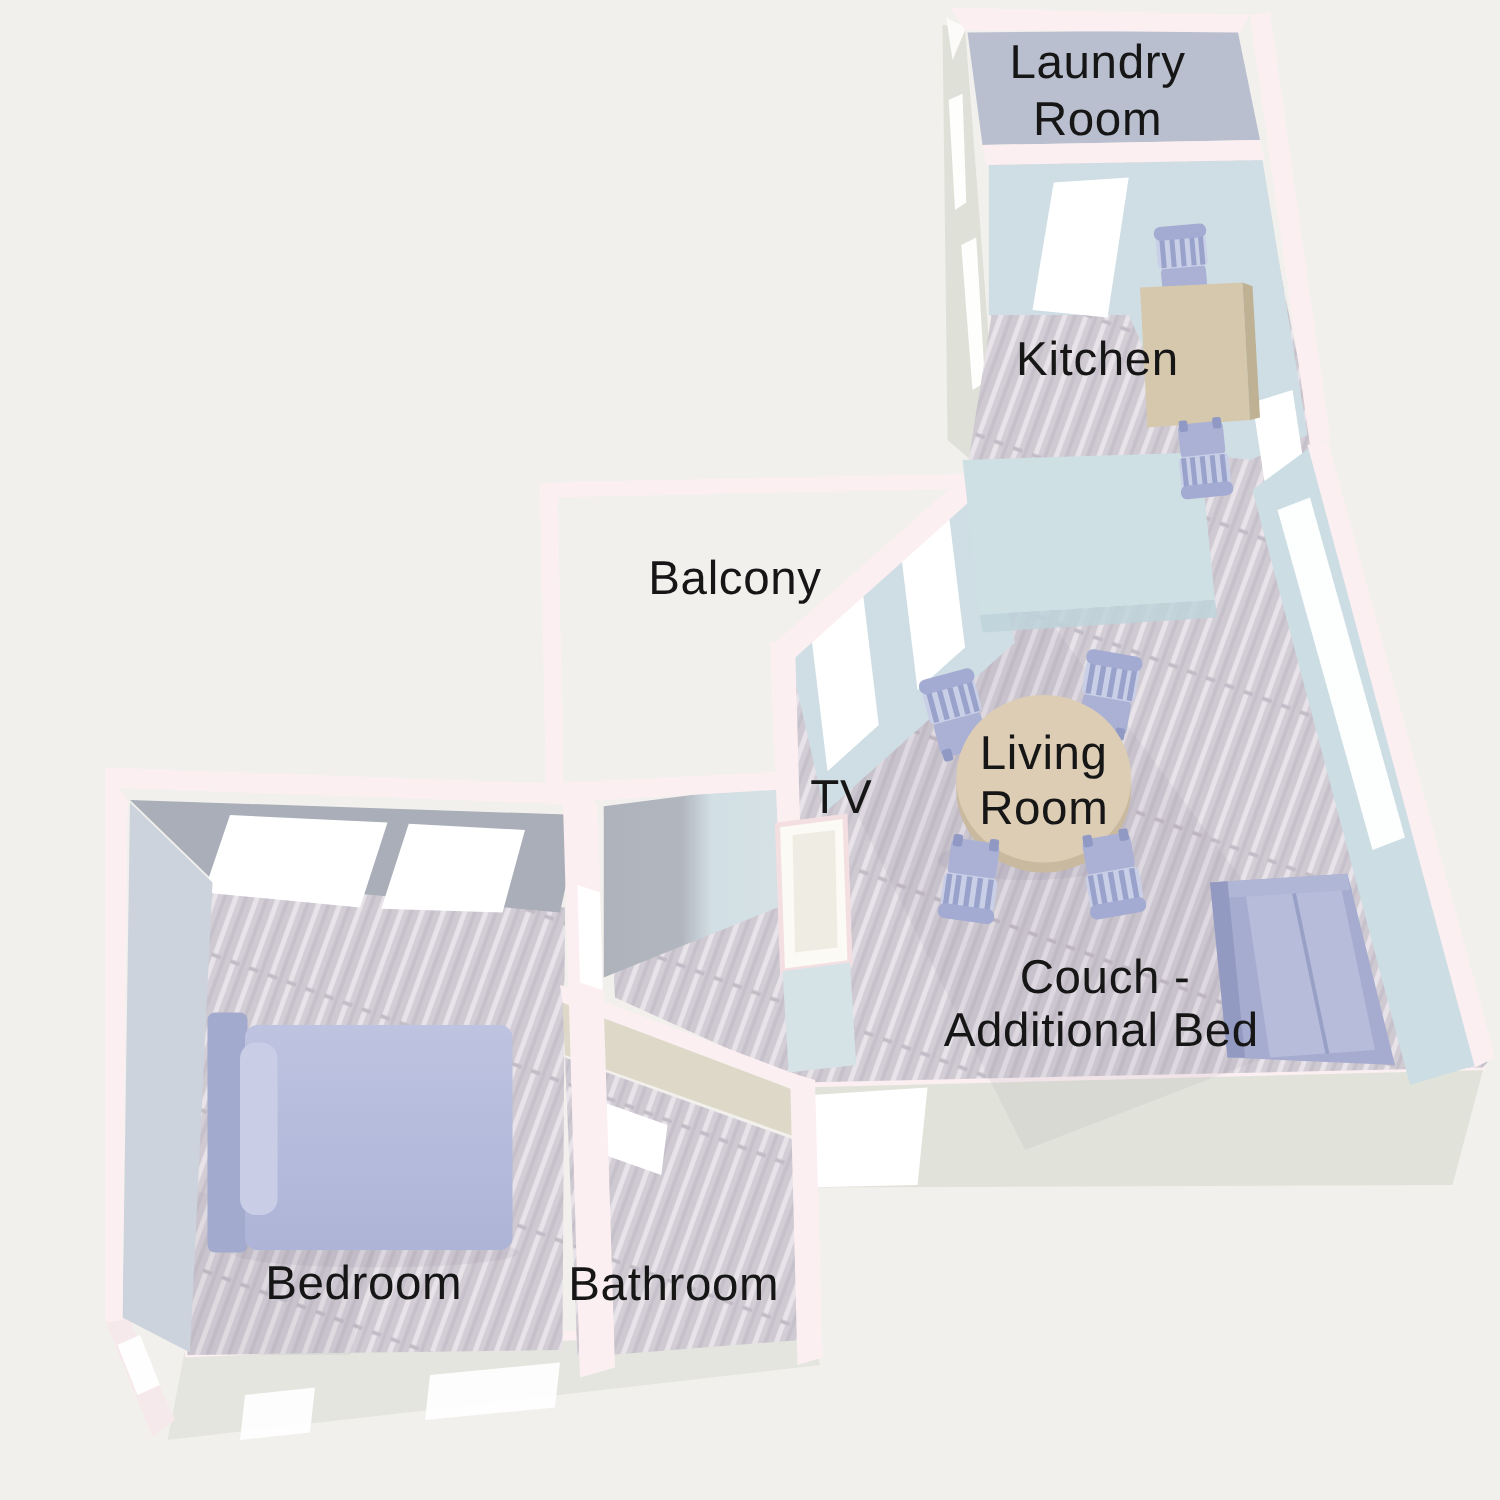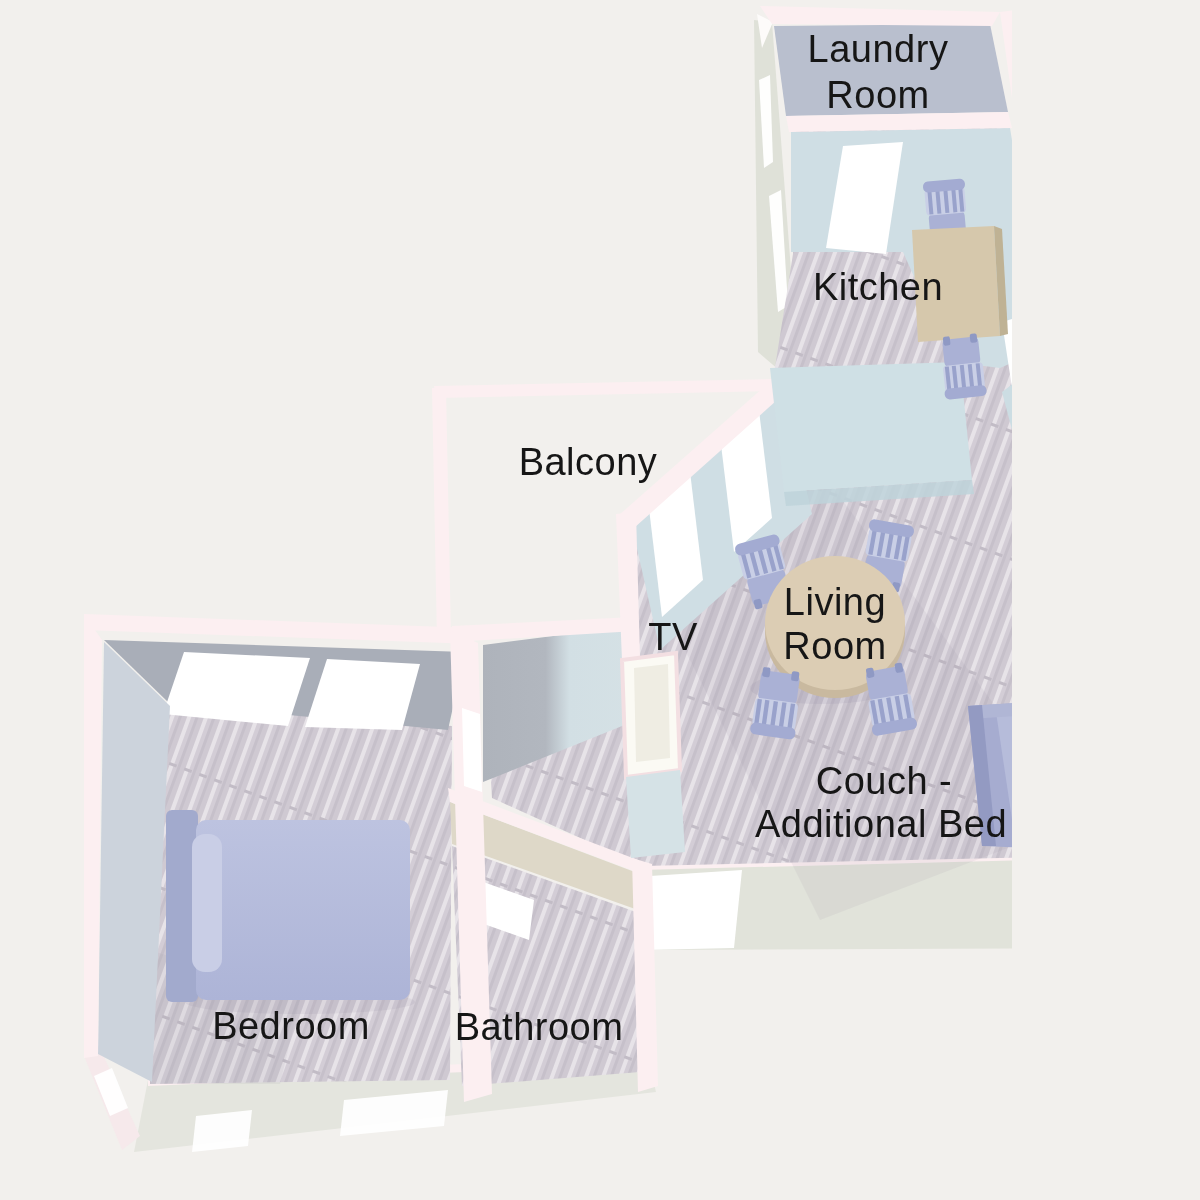"Laundry" .stage { width: 1012px -> 1200px }
